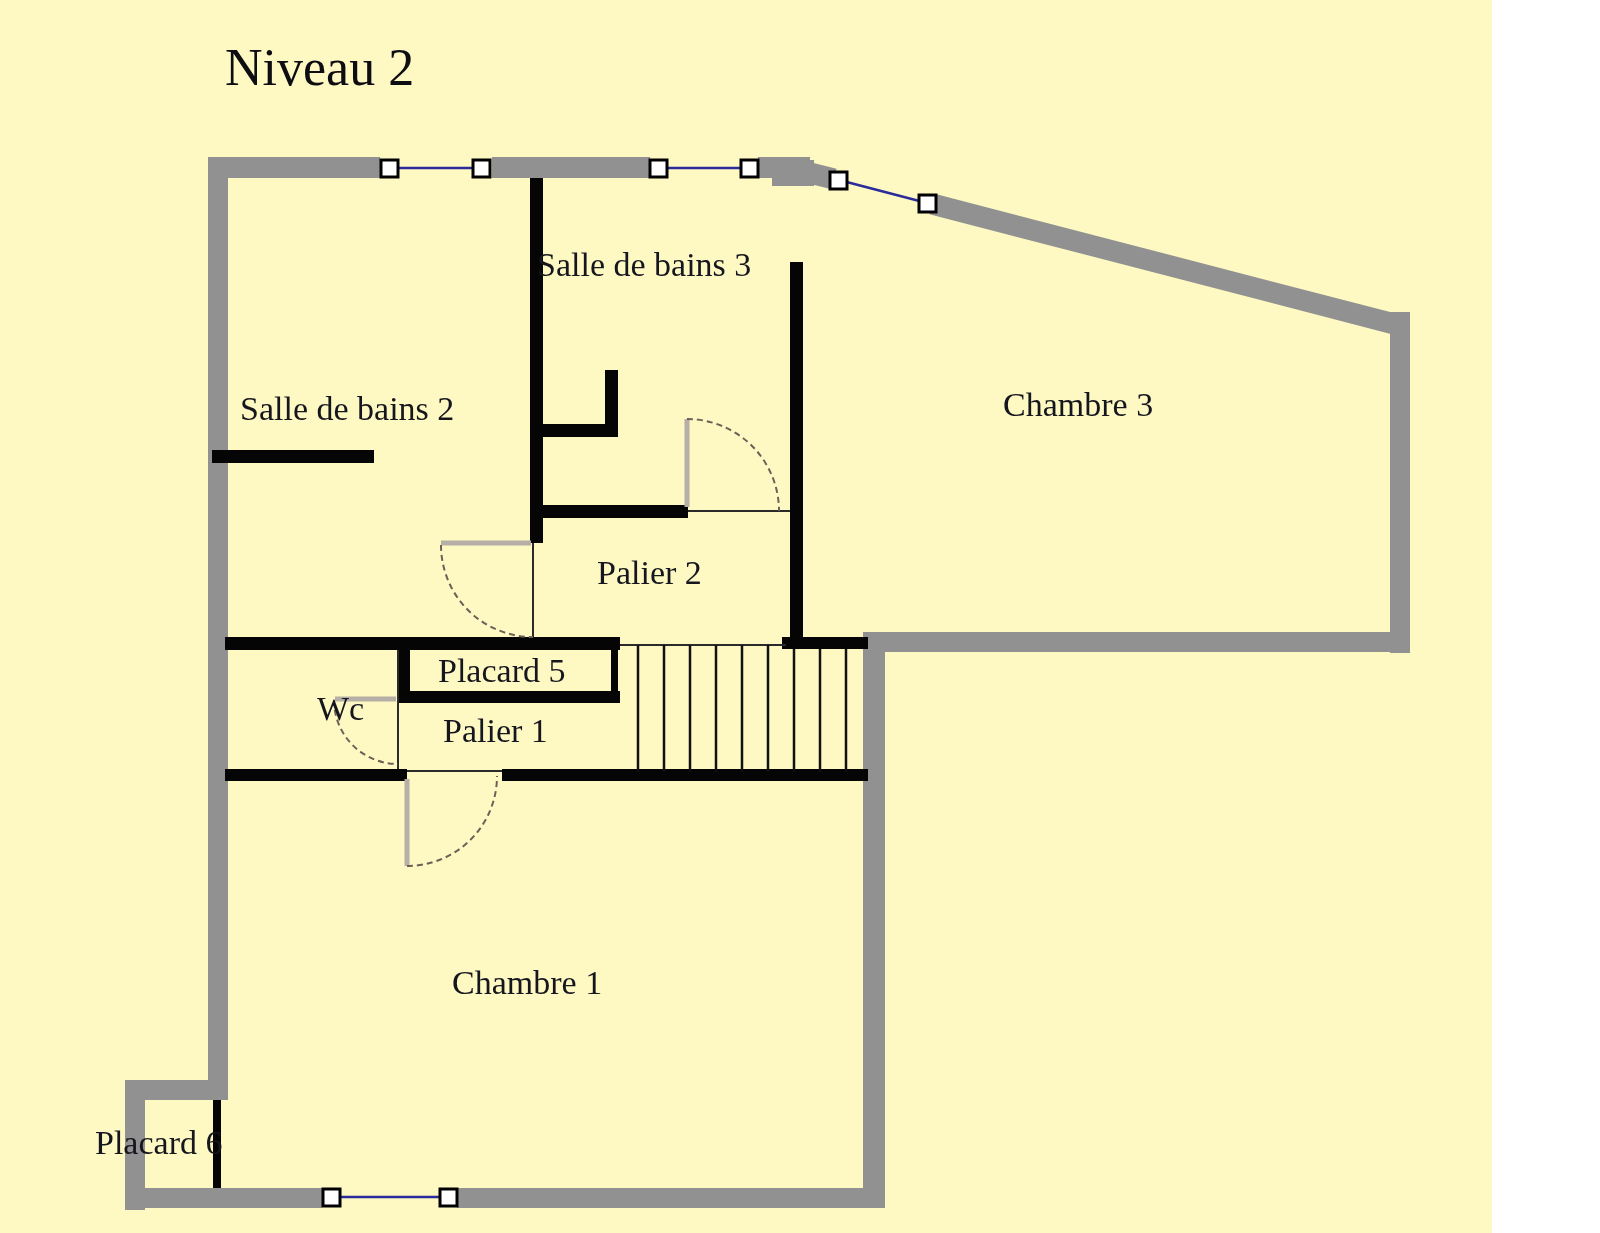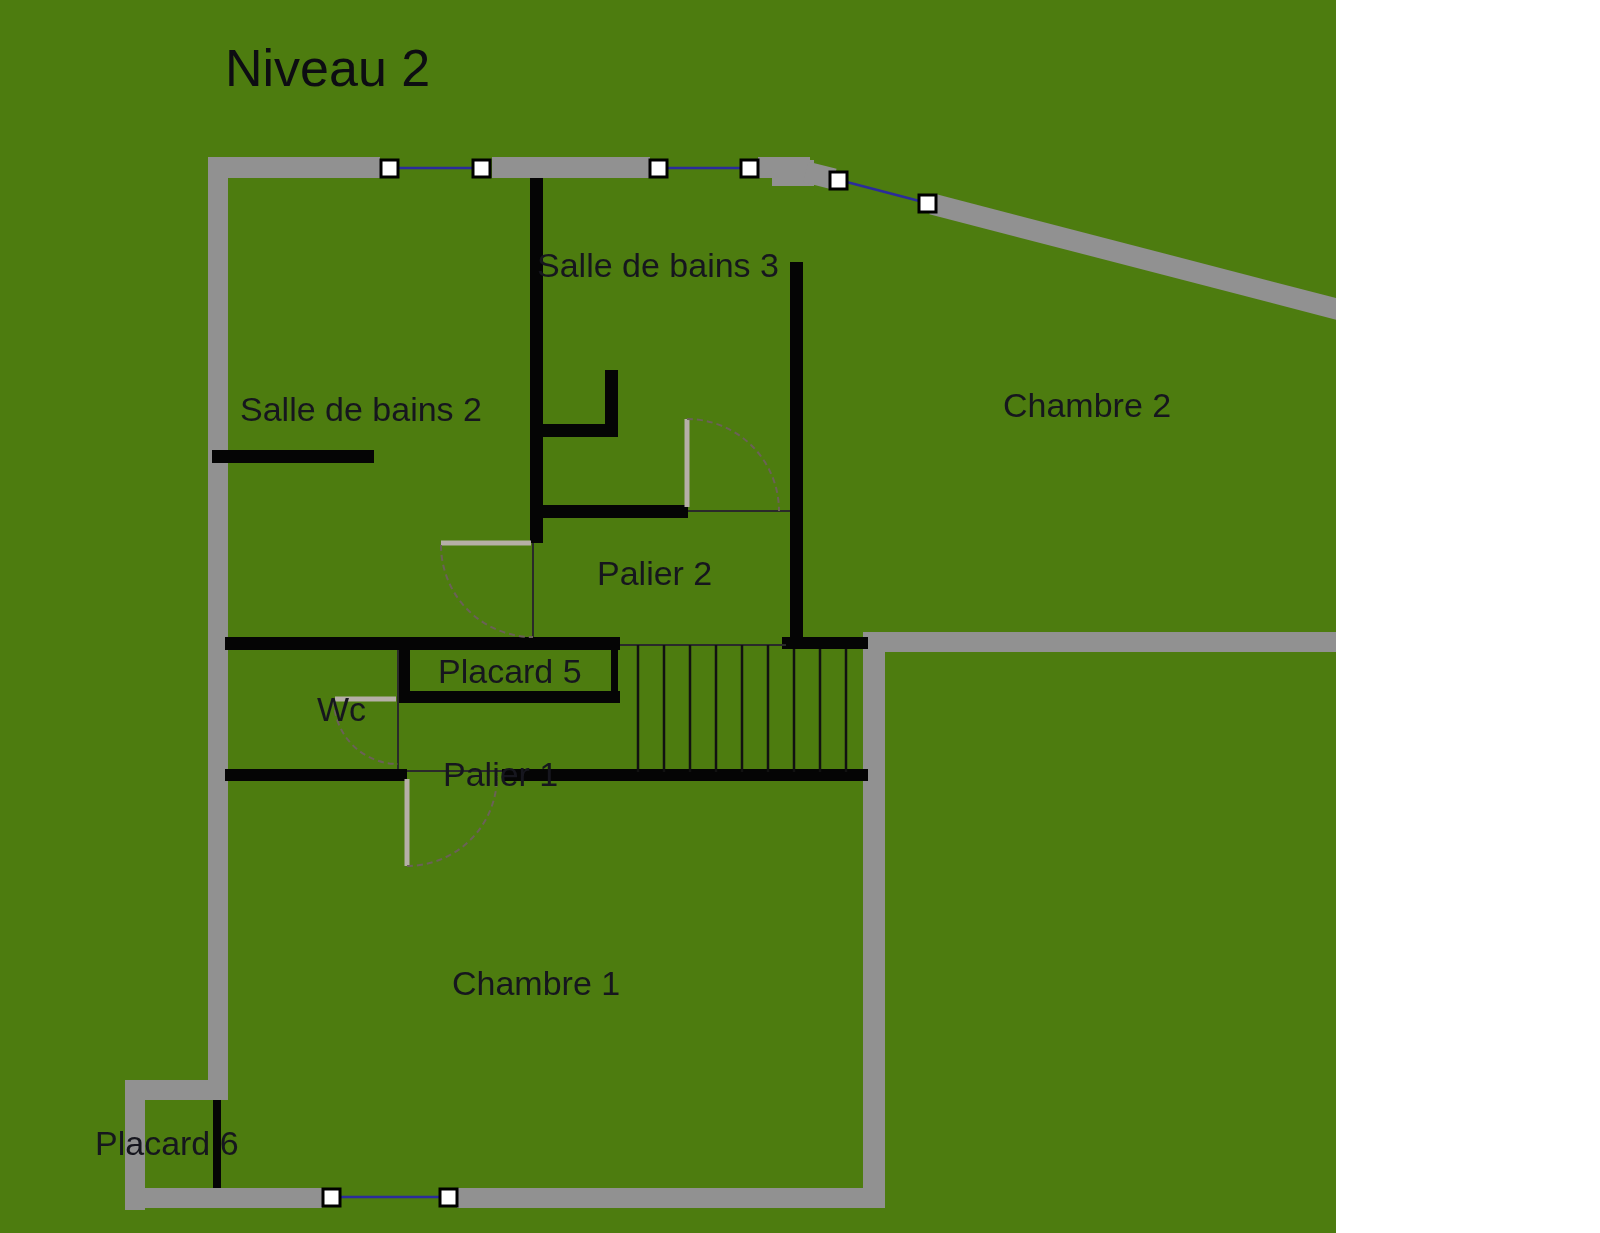"Niveau 2" #canvas { background: #4d7c0f -> #fef9c3; font-family: Liberation Sans, sans-serif -> Liberation Serif, serif; width: 1336px -> 1492px }
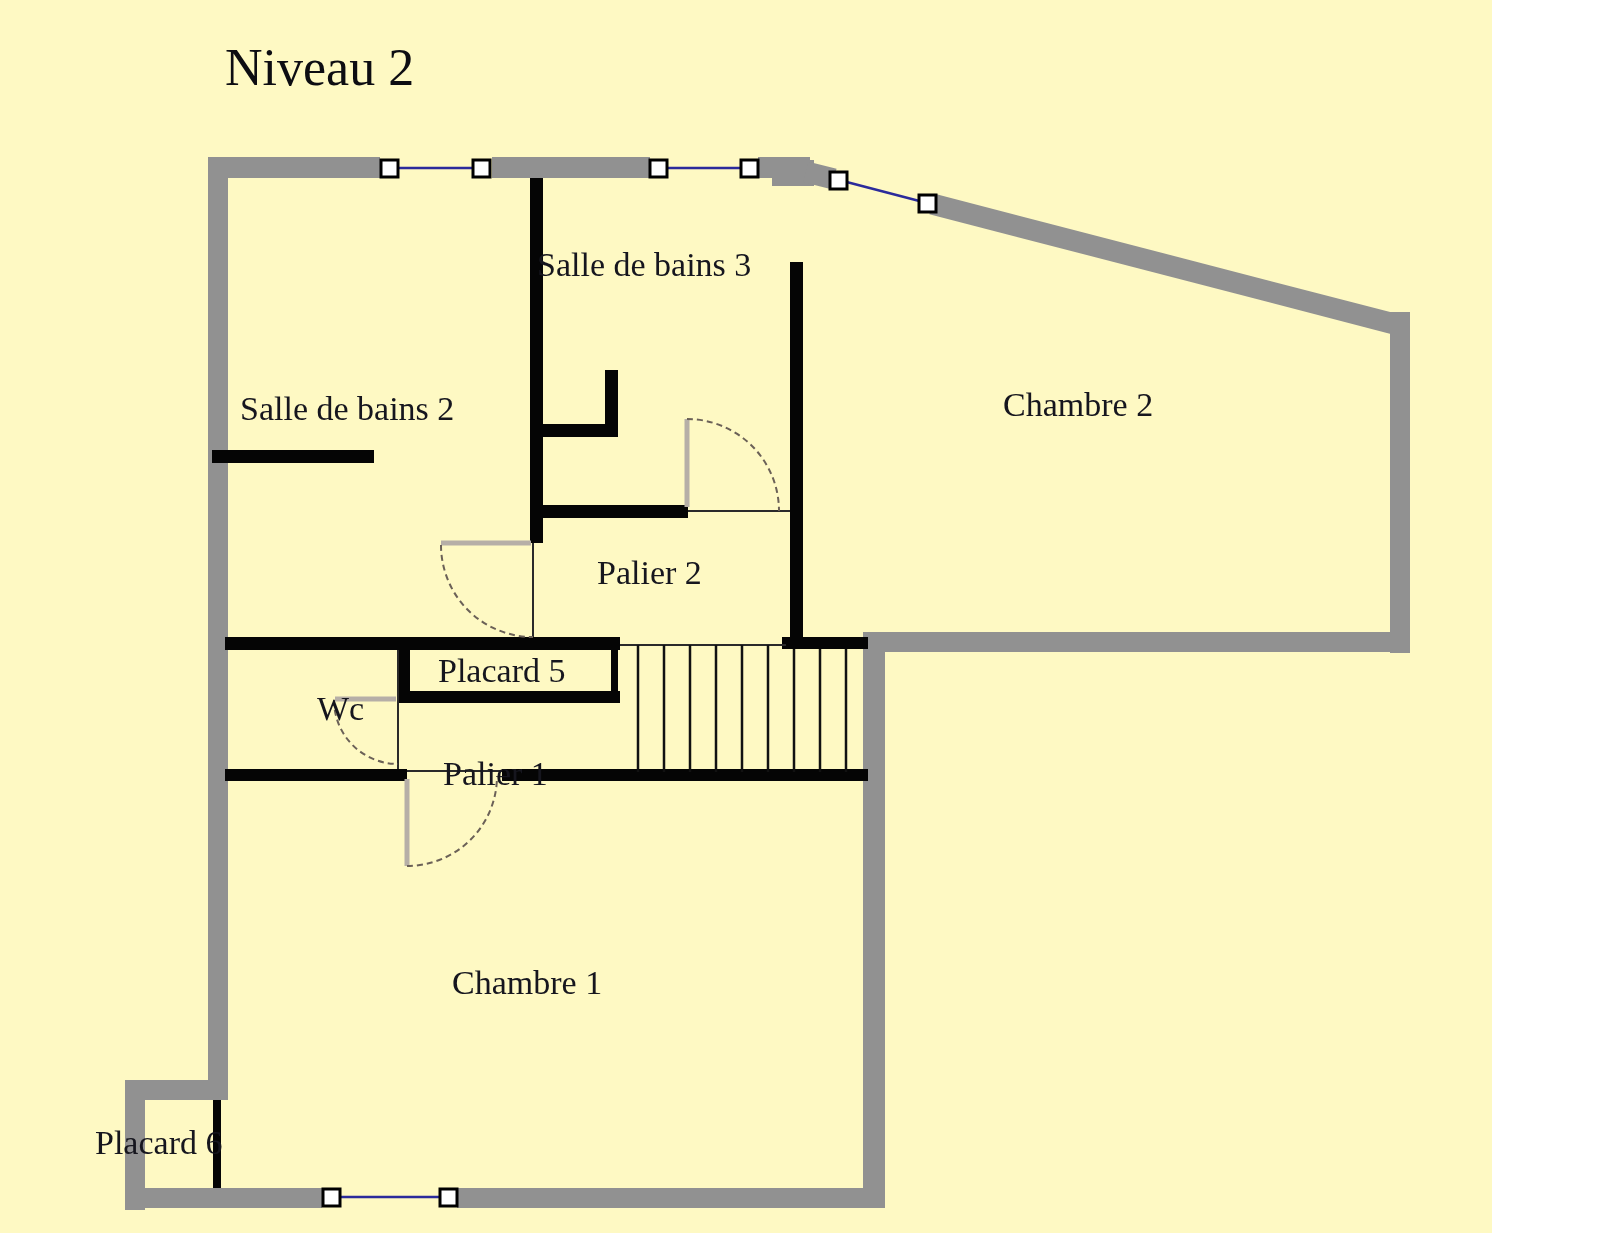"Chambre 2" div.room-label { text: 2 -> 3 }
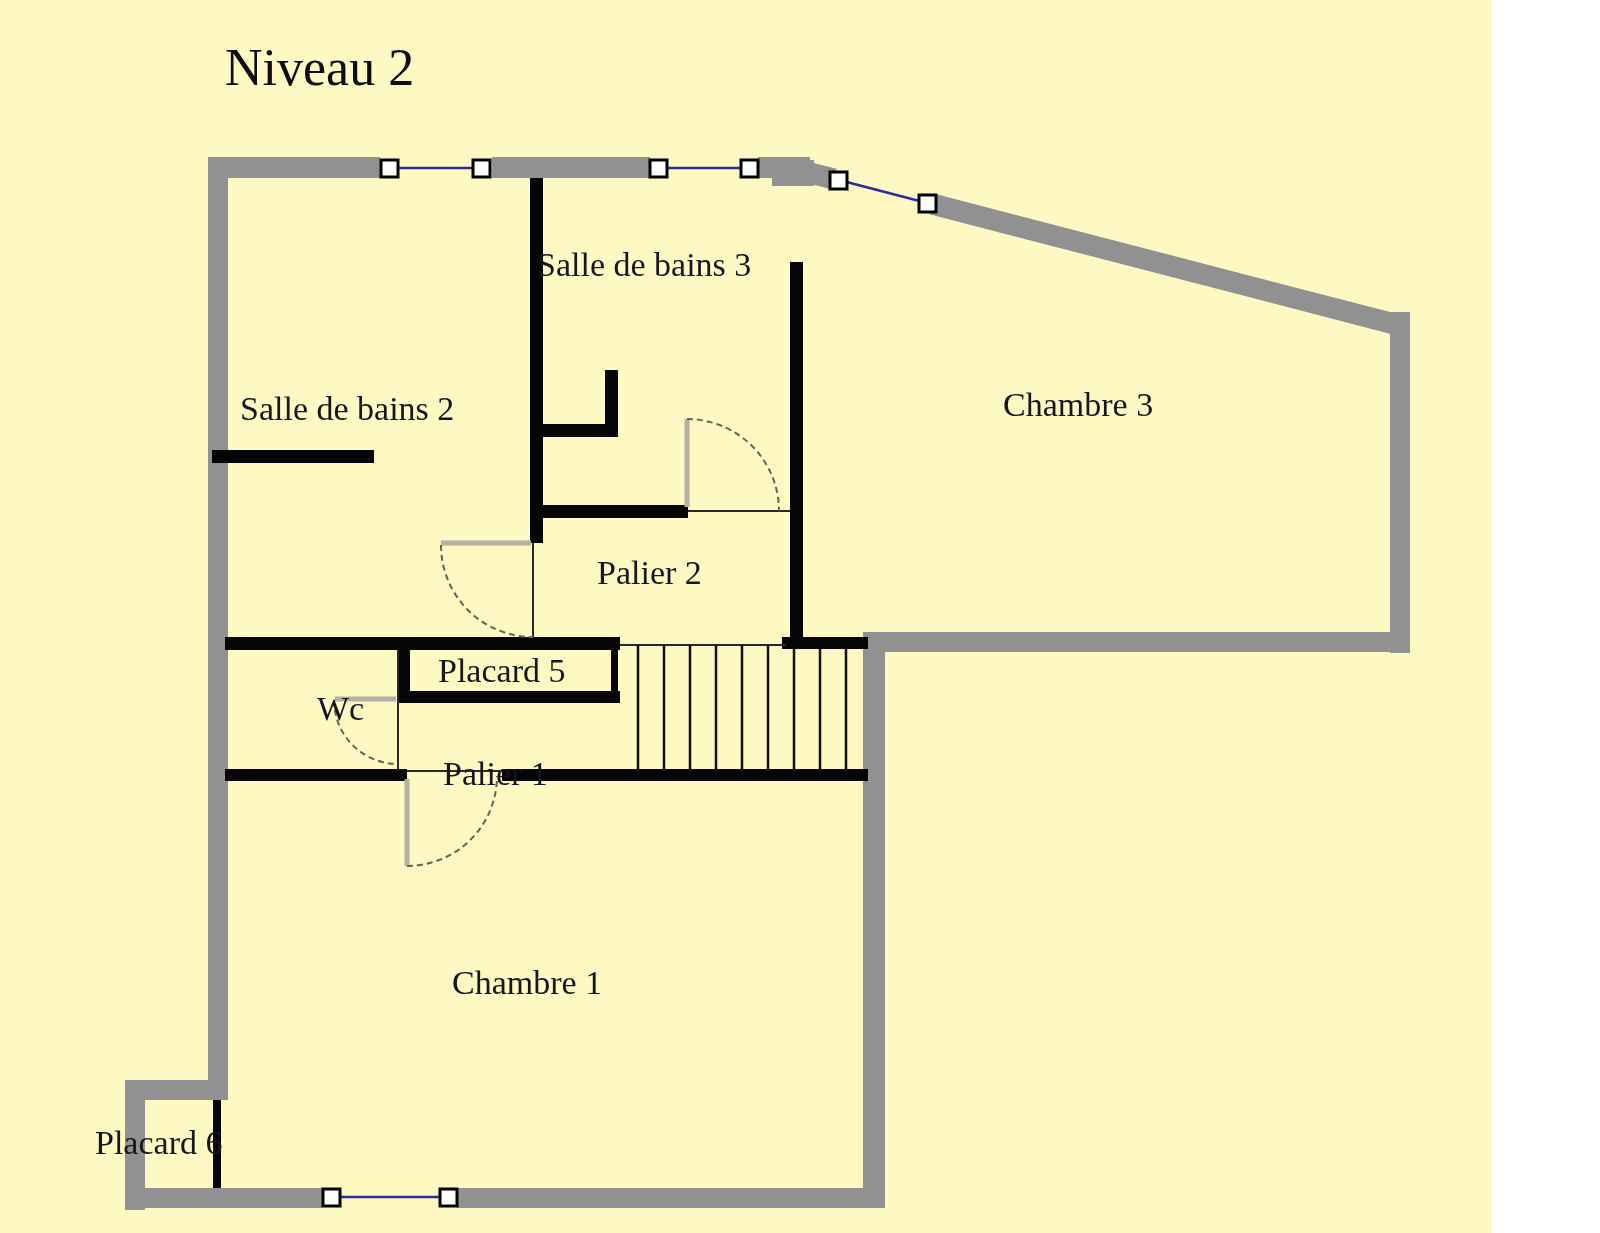"Palier 1" div.room-label { margin-top: 43px -> none }
